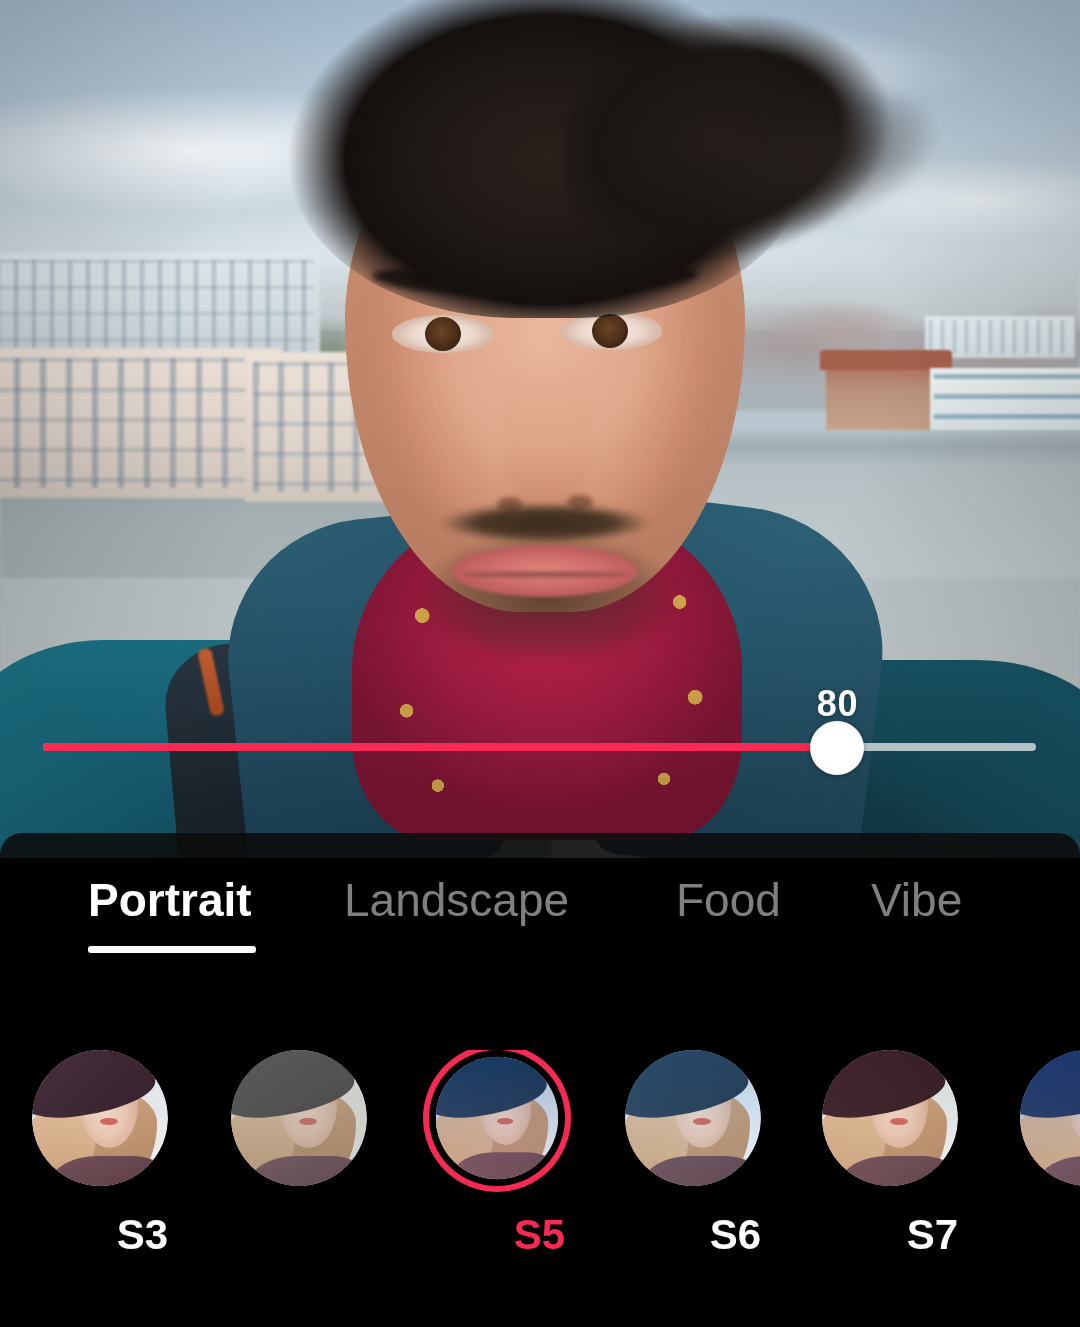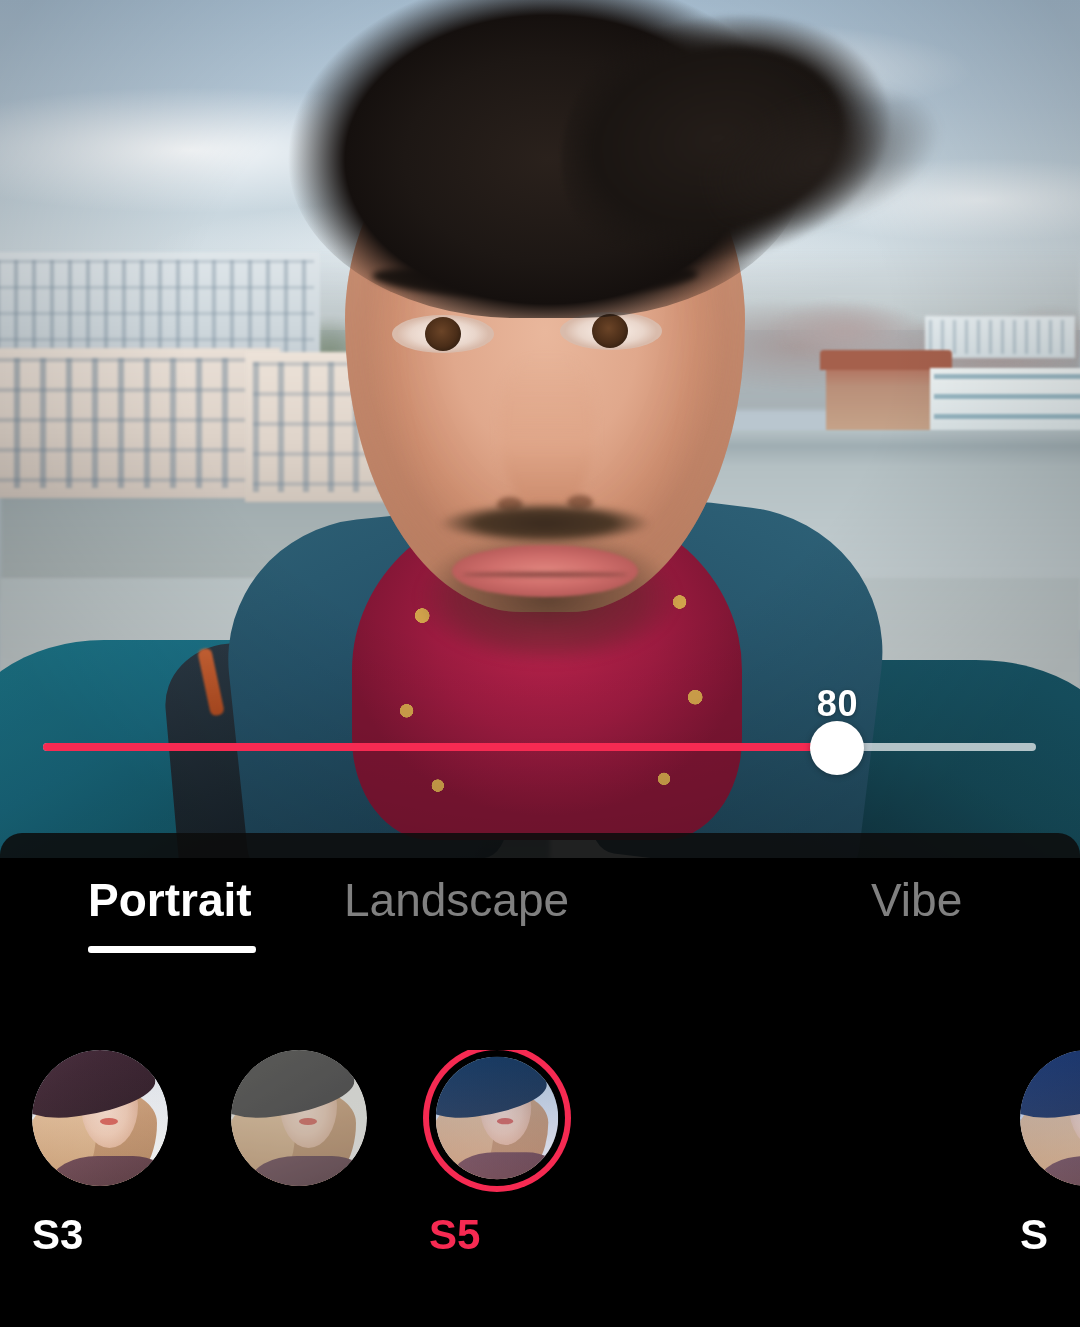"Food" button.tab { html: none -> <button>Food</button> }
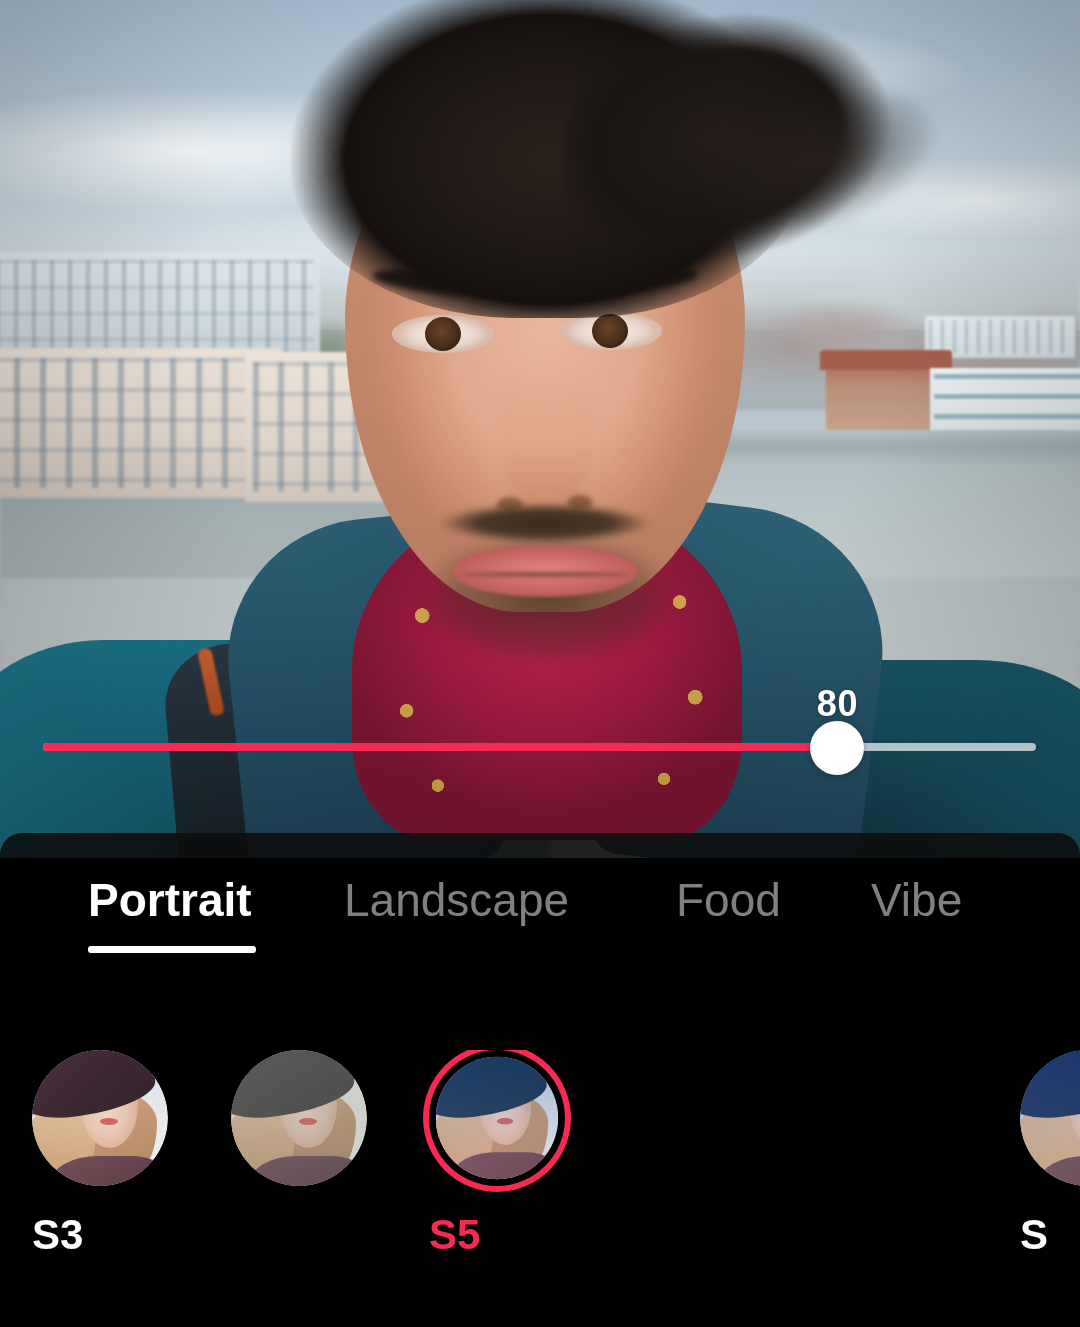"S3" .thumb { text-align: left -> right }
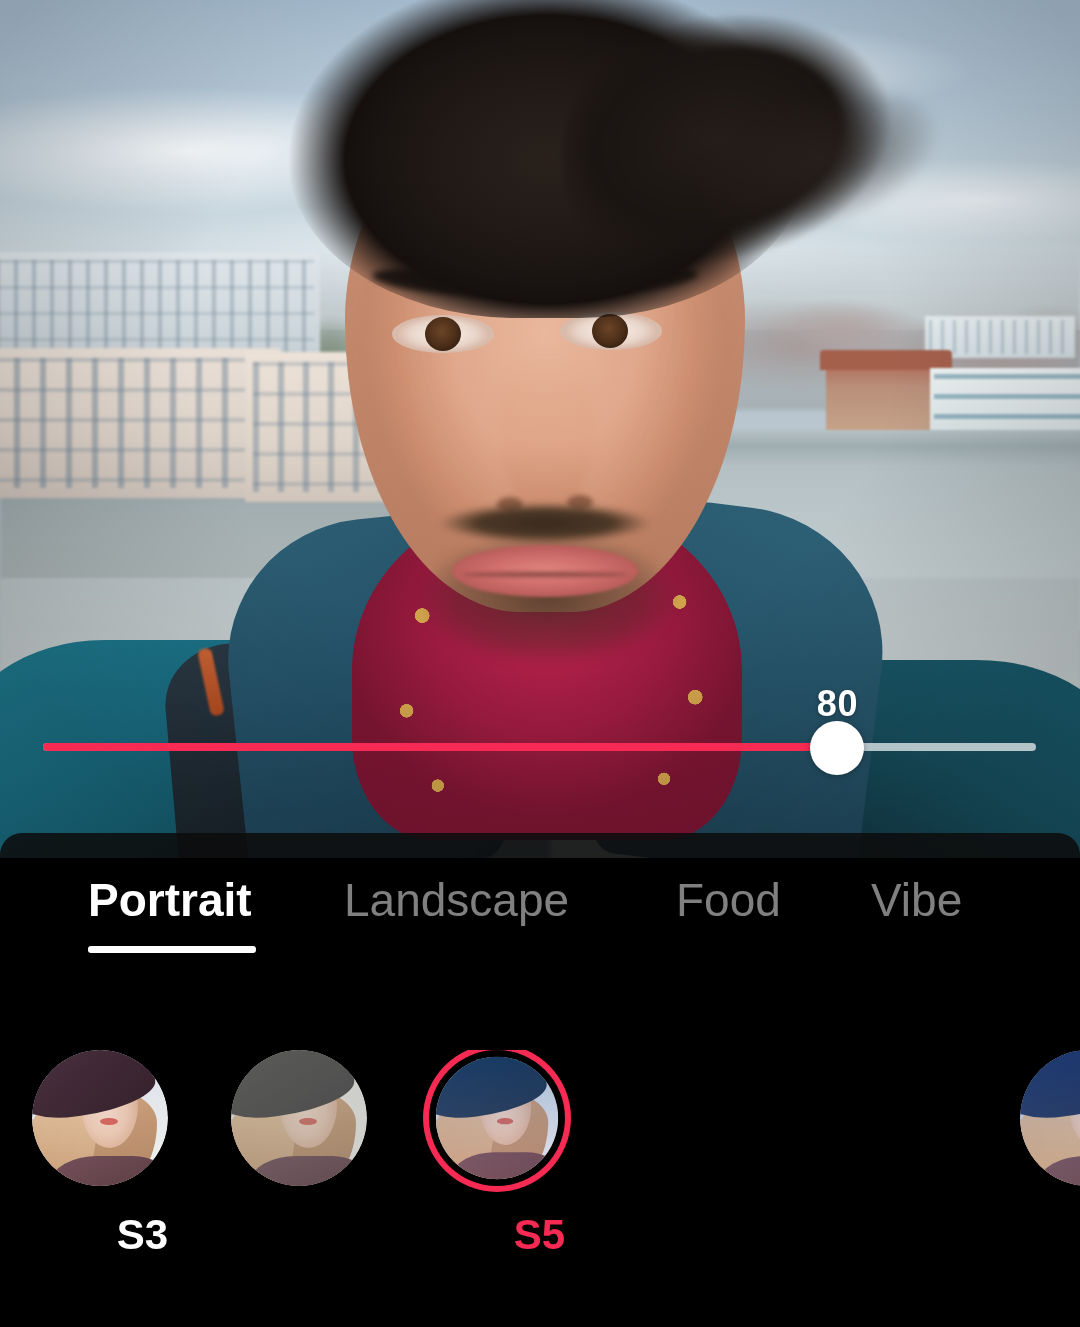"S6" div.thumb { html: none -> <div> <div> <div> <div></div> <div></div> <div></div> <div></div> <div></div> <div></div> <div></div> <div></div> <div></div> <div></div> </div> </div> <div>S6</div> </div> }
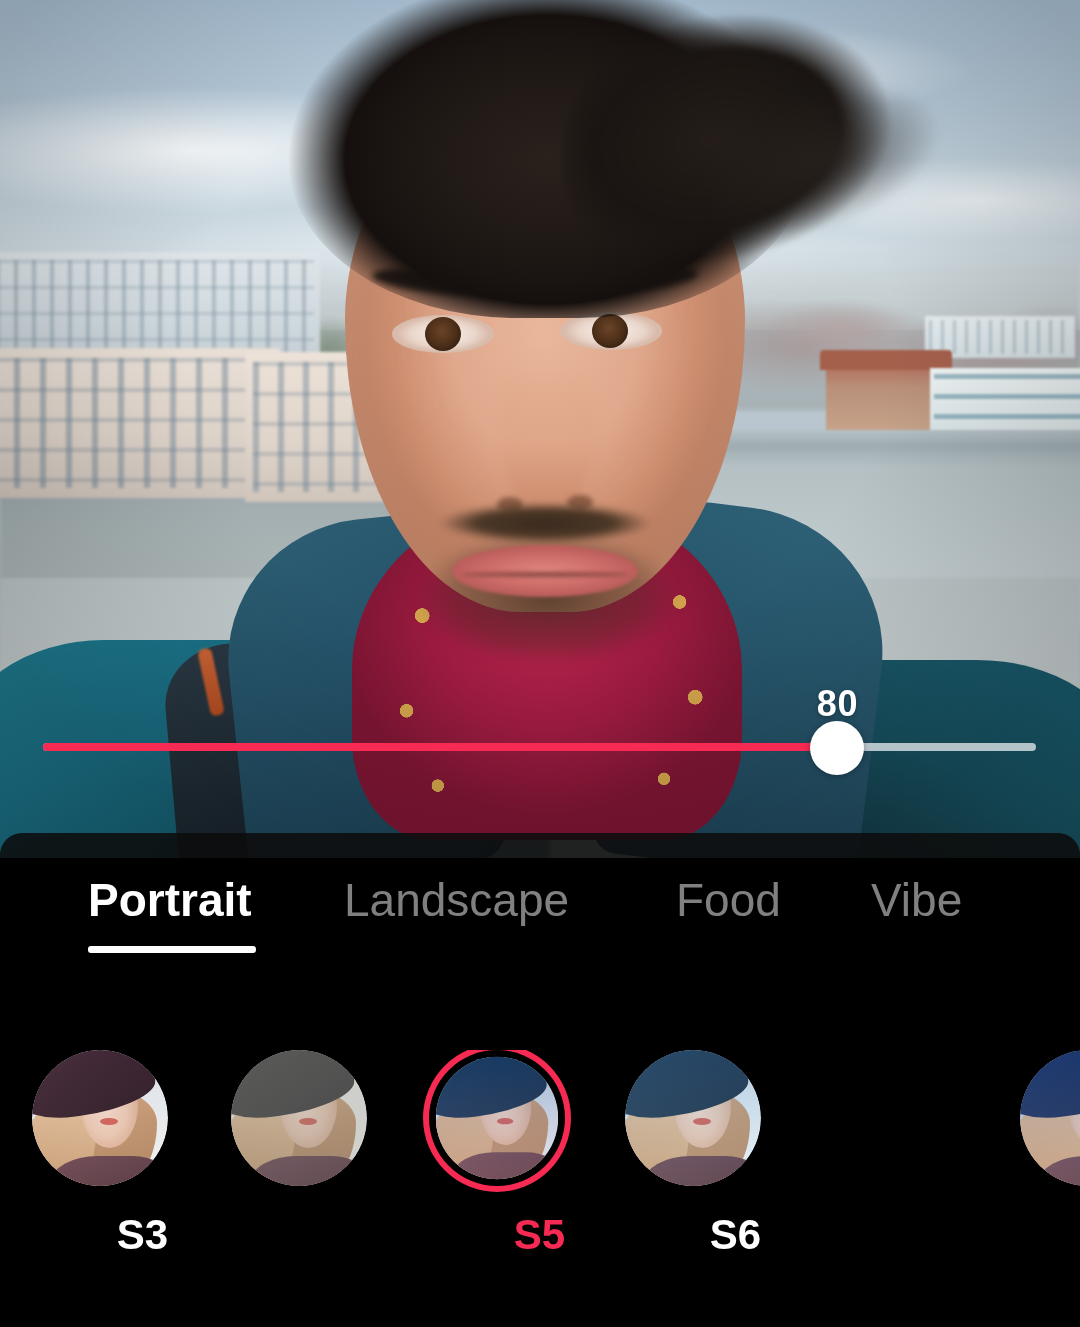"S7" div.thumb { html: none -> <div> <div> <div> <div></div> <div></div> <div></div> <div></div> <div></div> <div></div> <div></div> <div></div> <div></div> <div></div> </div> </div> <div>S7</div> </div> }
